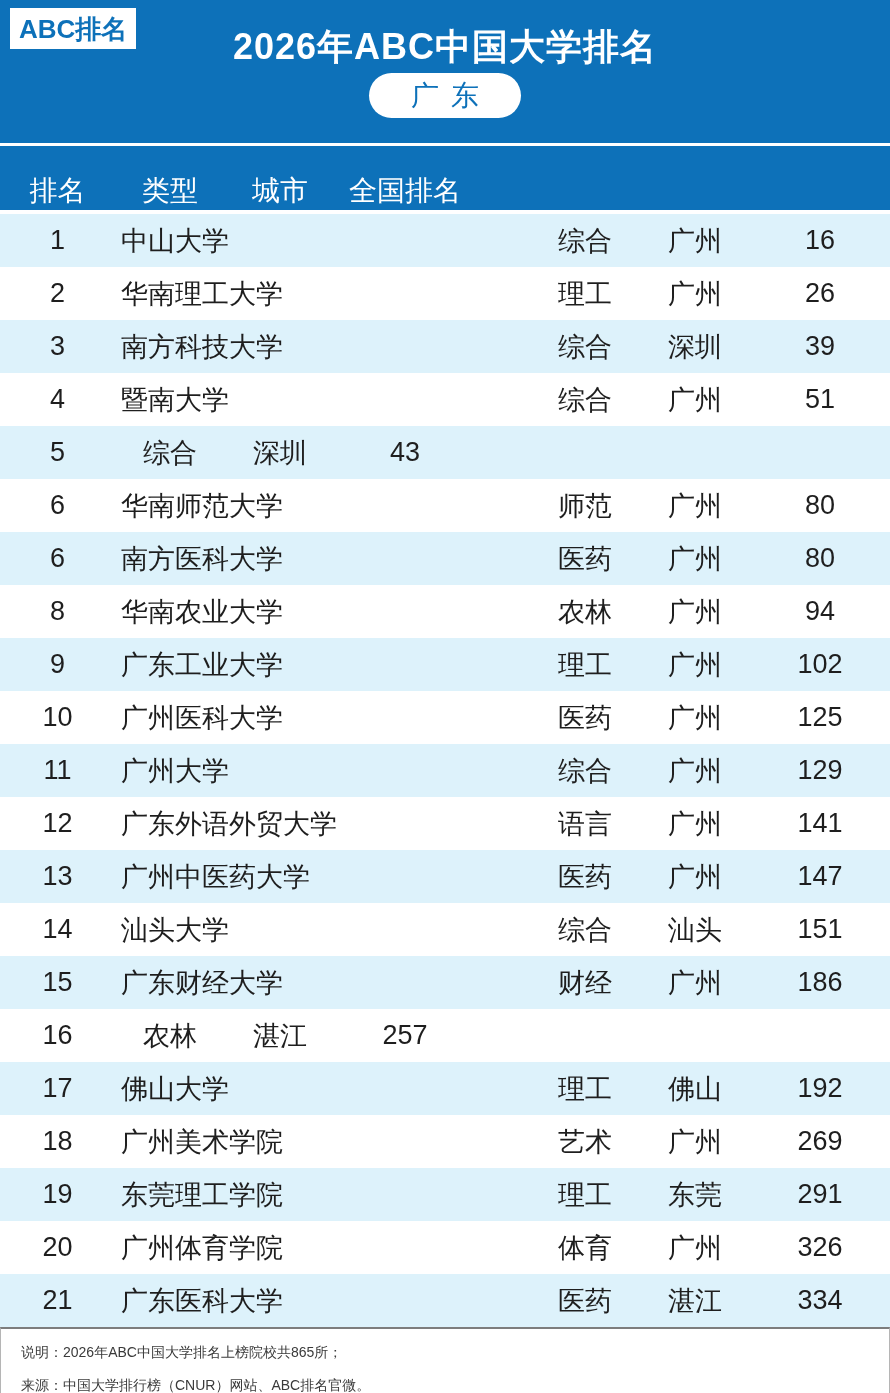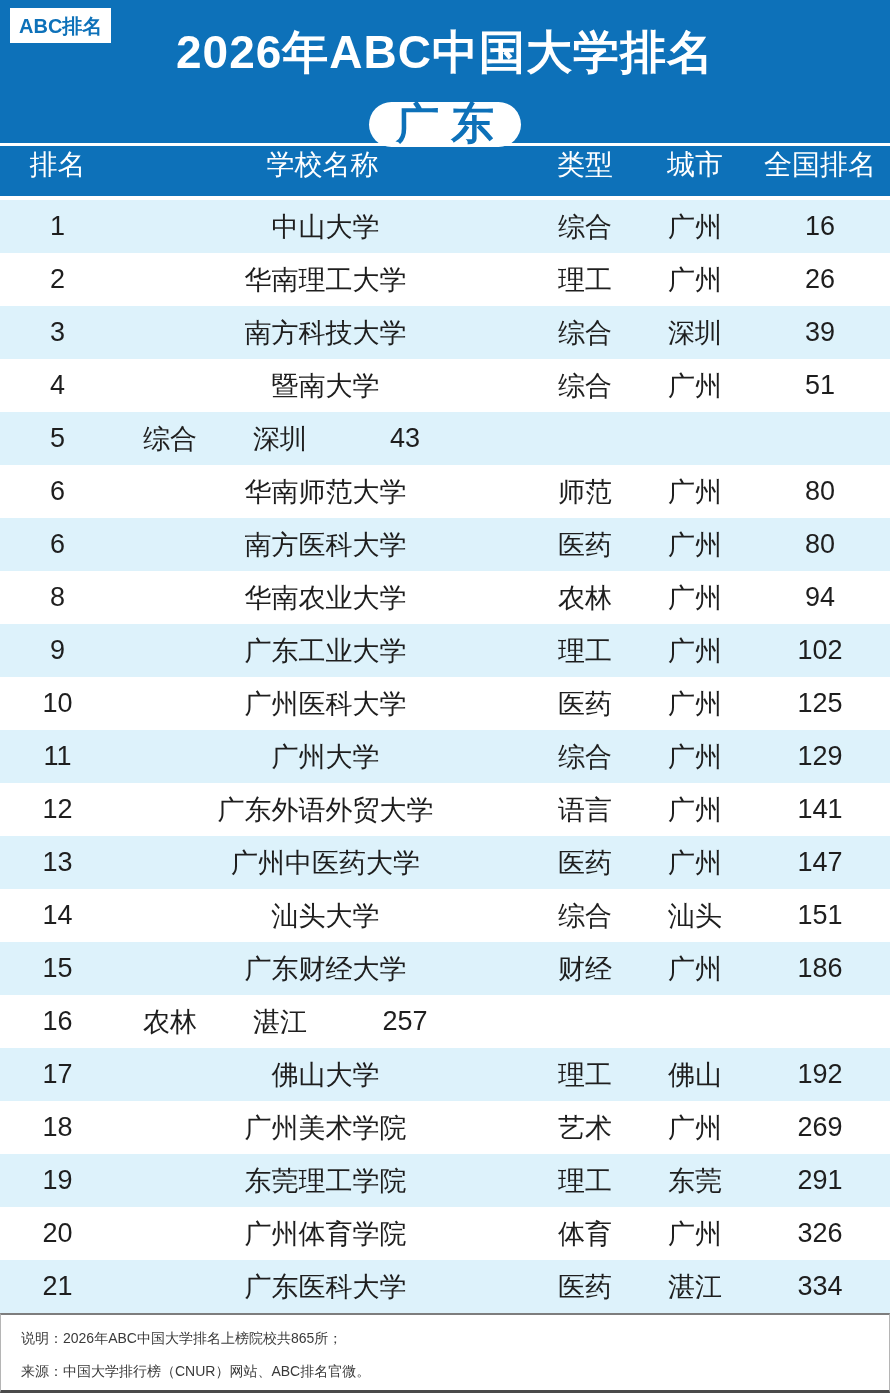"ABC排名" .badge { font-size: 20px -> 26px }
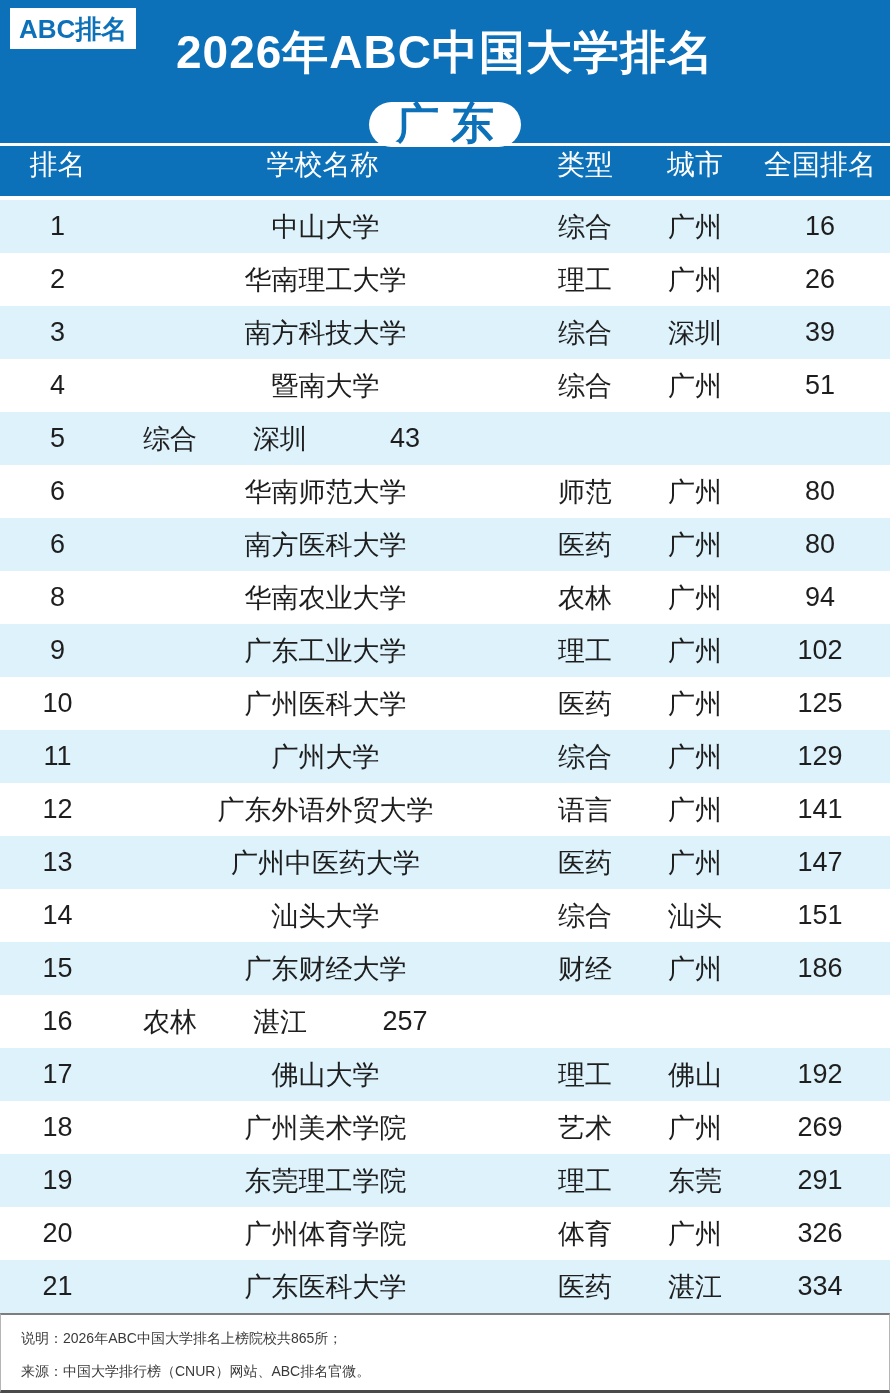"2026年ABC中国大学排名" .title { font-size: 46px -> 36px }
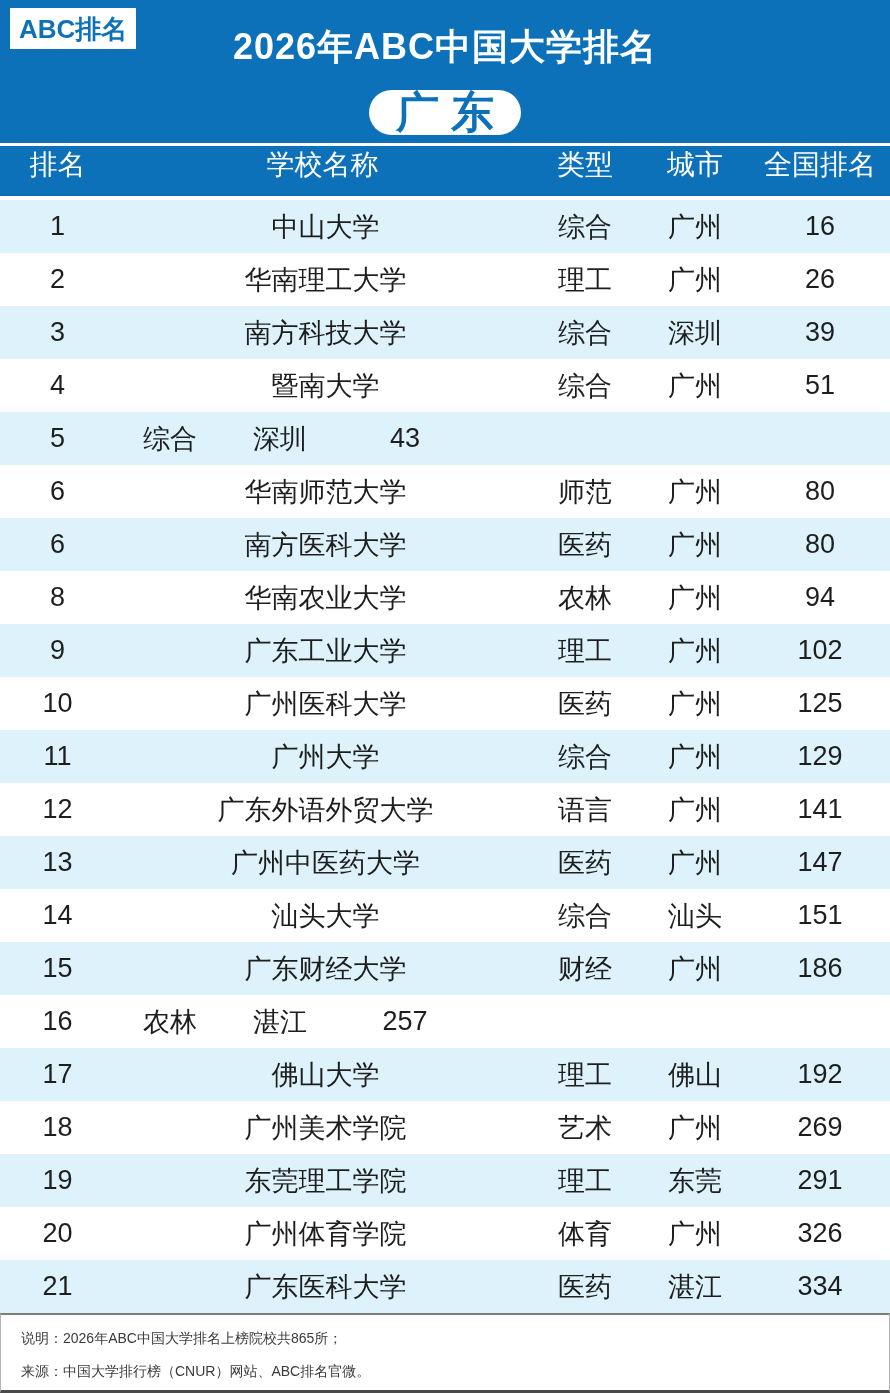"广东" .pill { font-size: 43px -> 28px; font-weight: 700 -> 400; margin: 23px auto 0 -> 6px auto 0 }
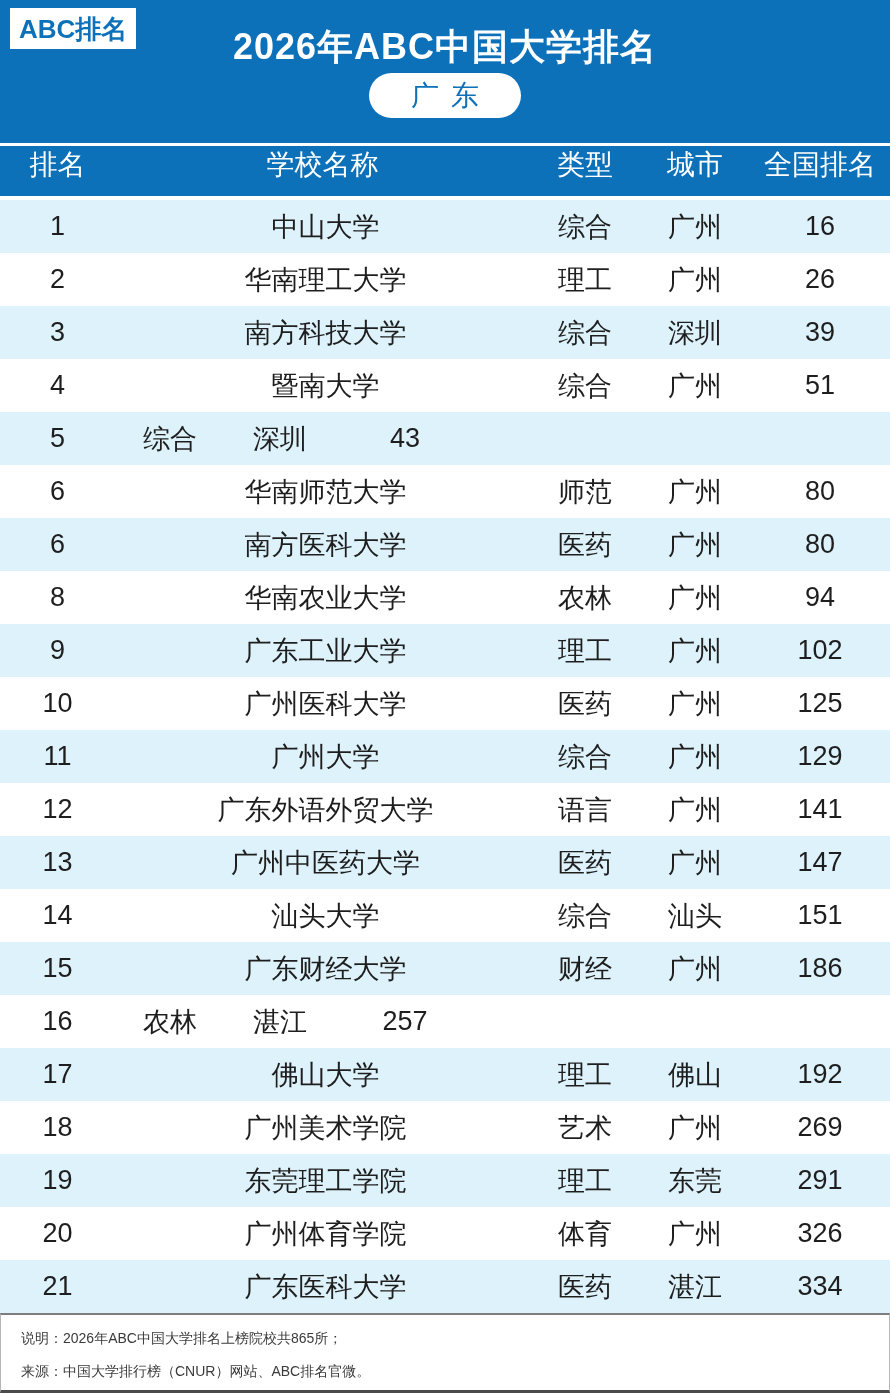"排名" .col-header { align-items: flex-start -> flex-end; height: 54px -> 68px }
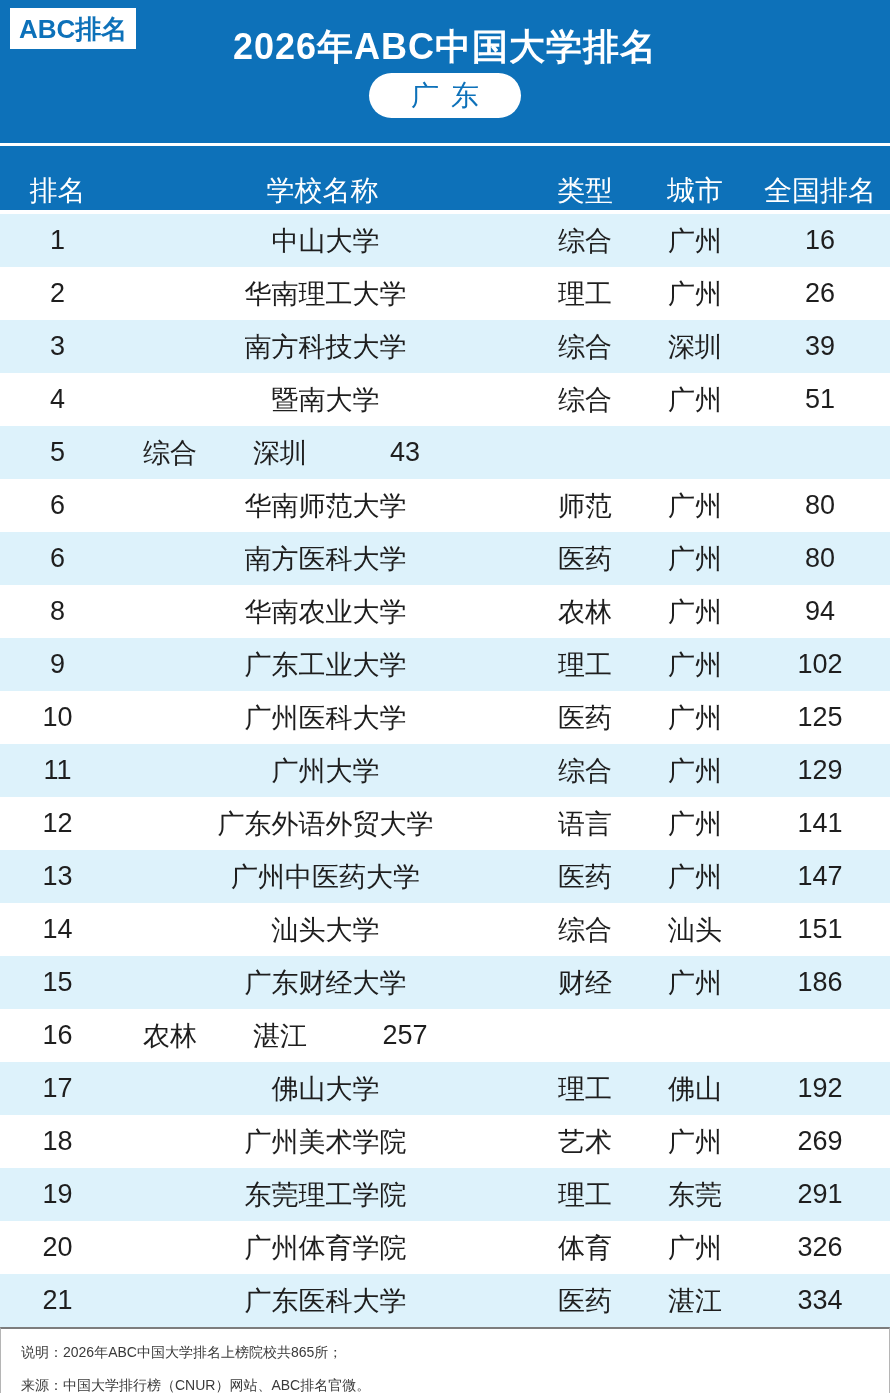"学校名称" div.c-name { html: <div>学校名称</div> -> none }
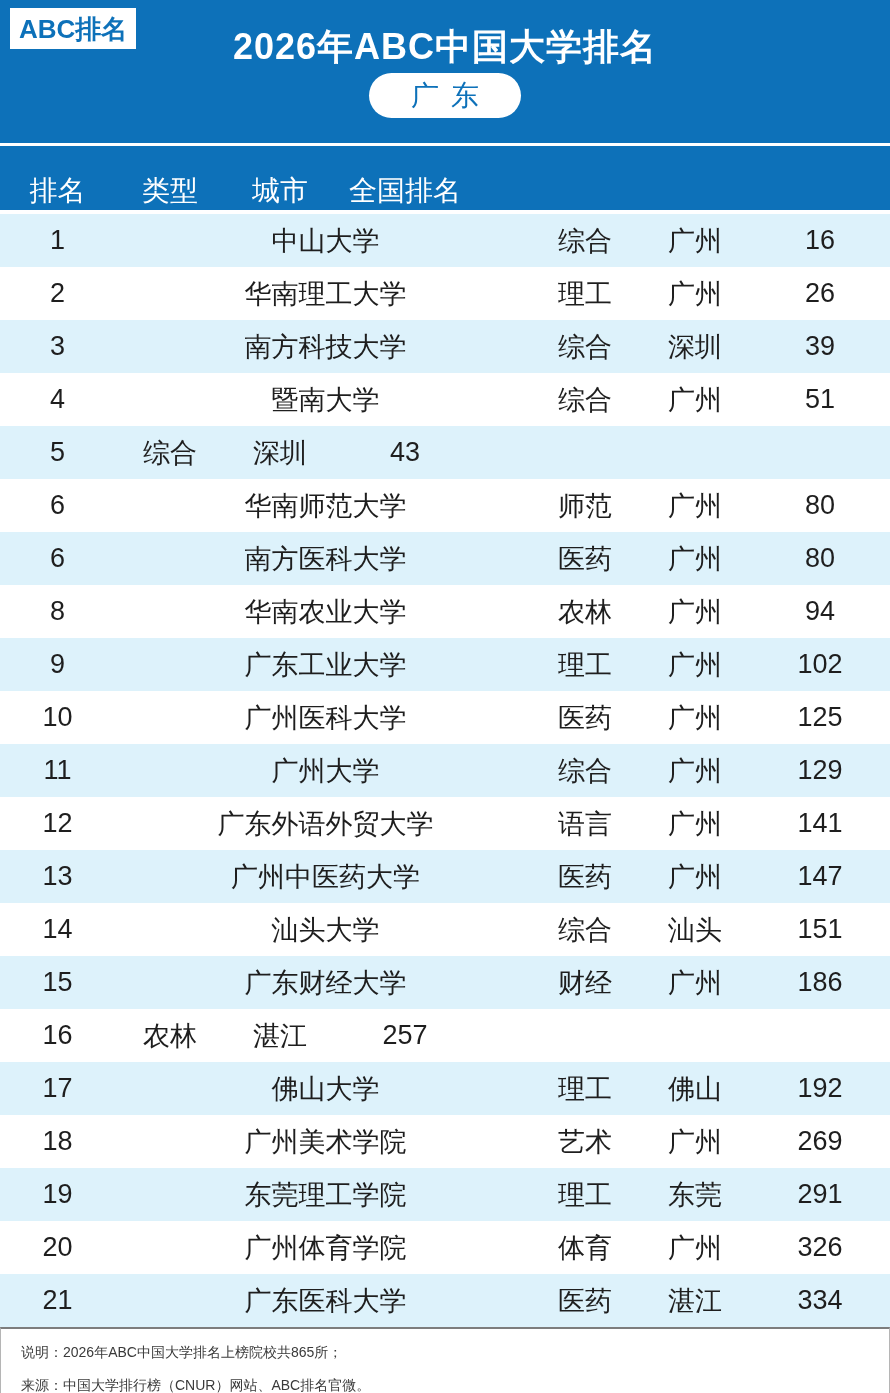"中山大学" .c-name { text-align: center -> left }
